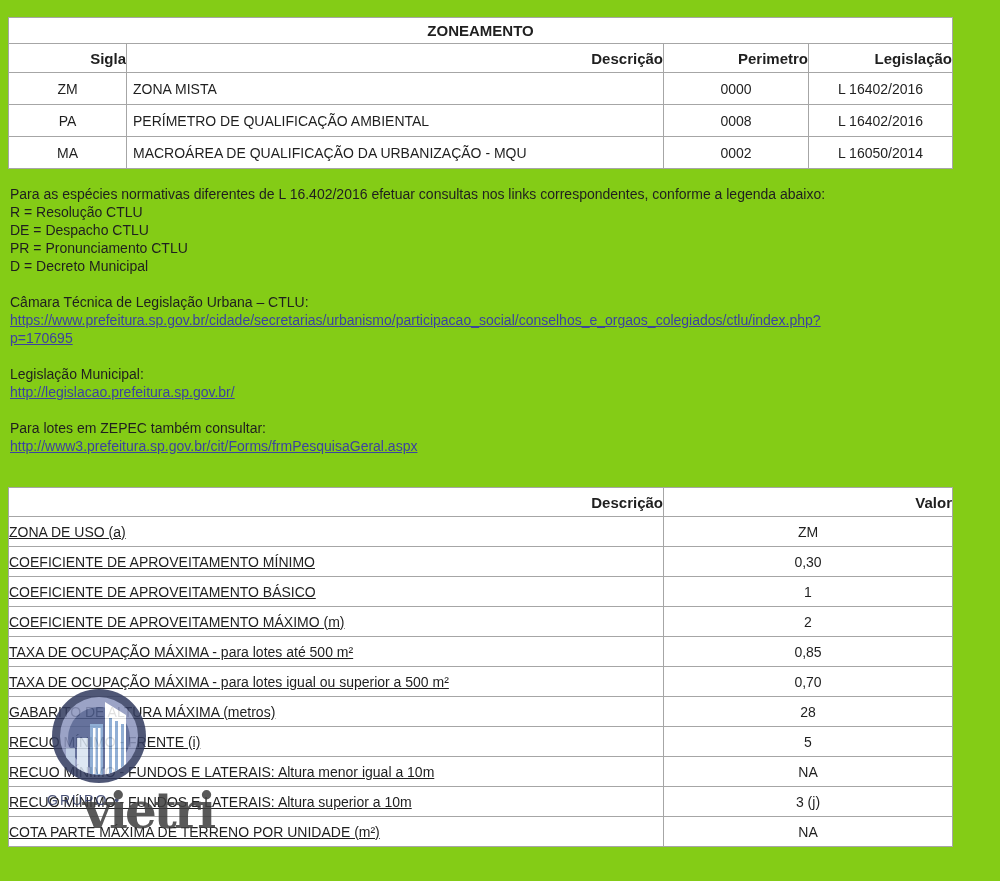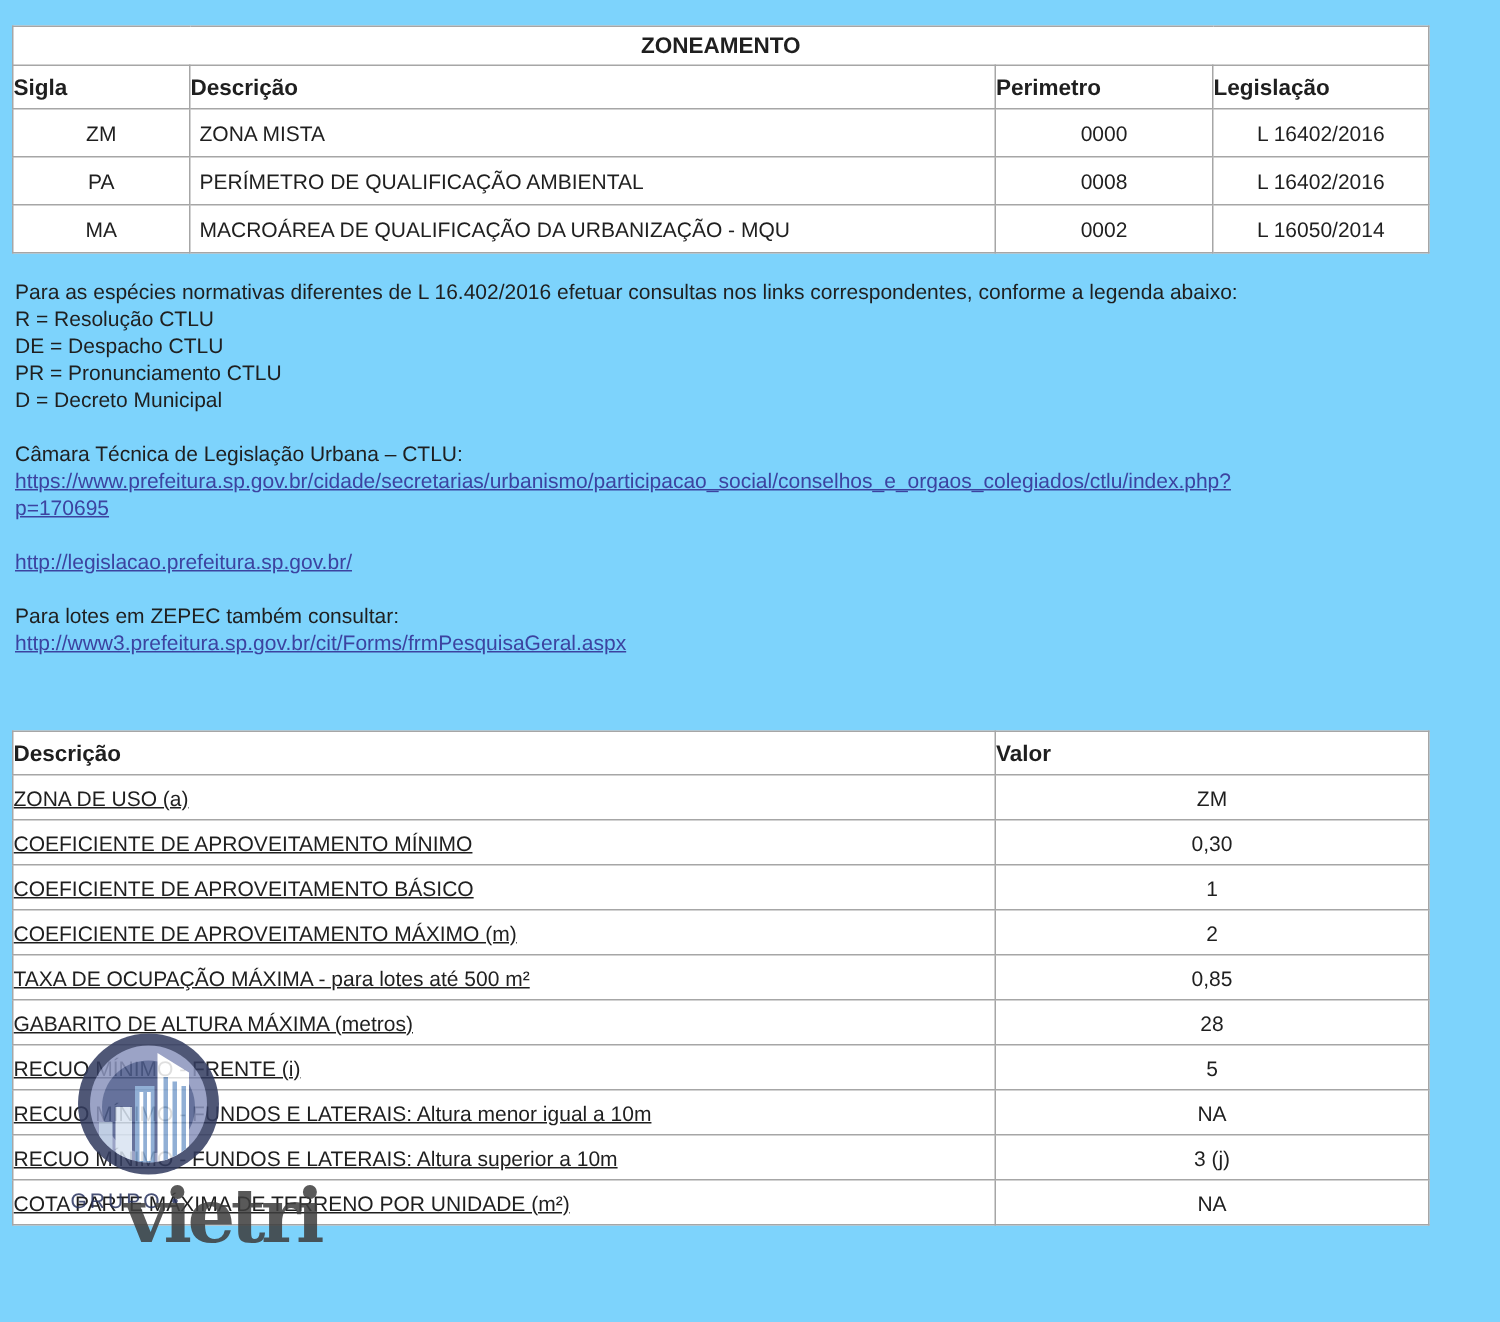"ZONEAMENTO" .page { background: #7dd3fc -> #84cc16 }
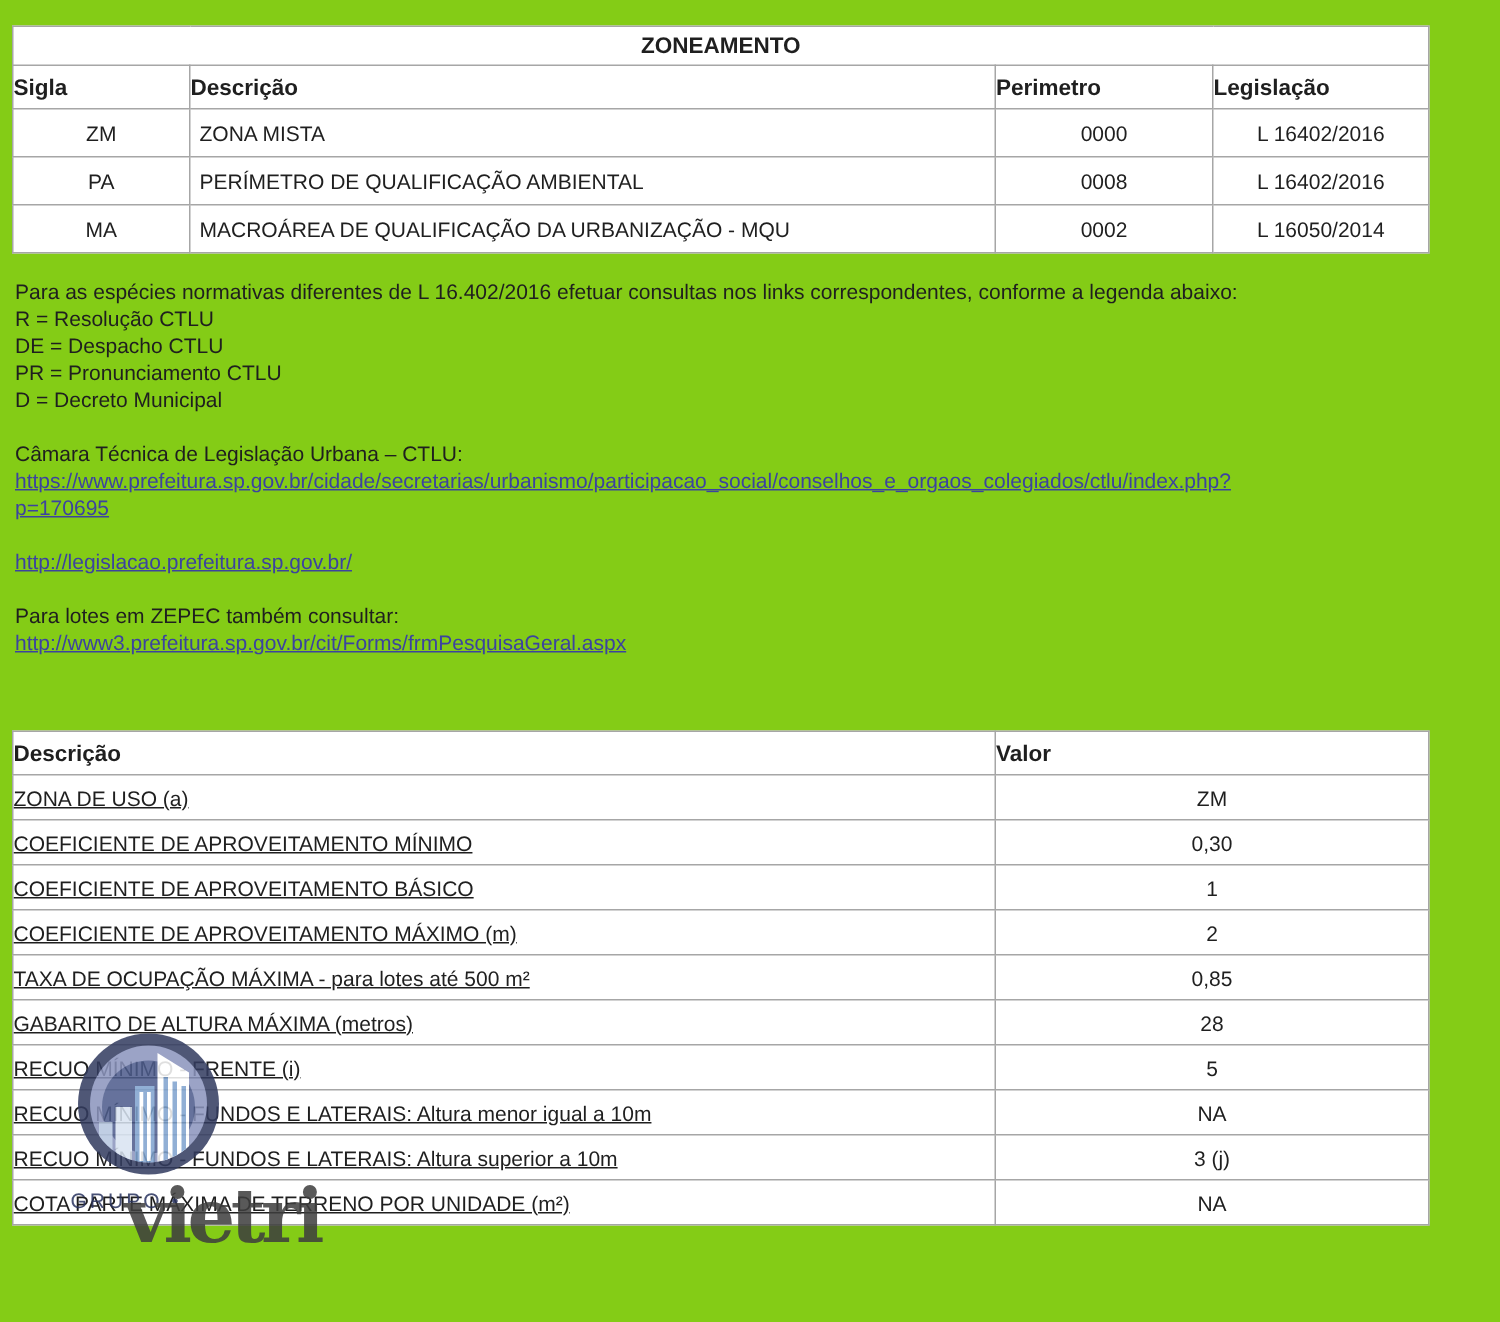"Sigla" th { text-align: left -> right }
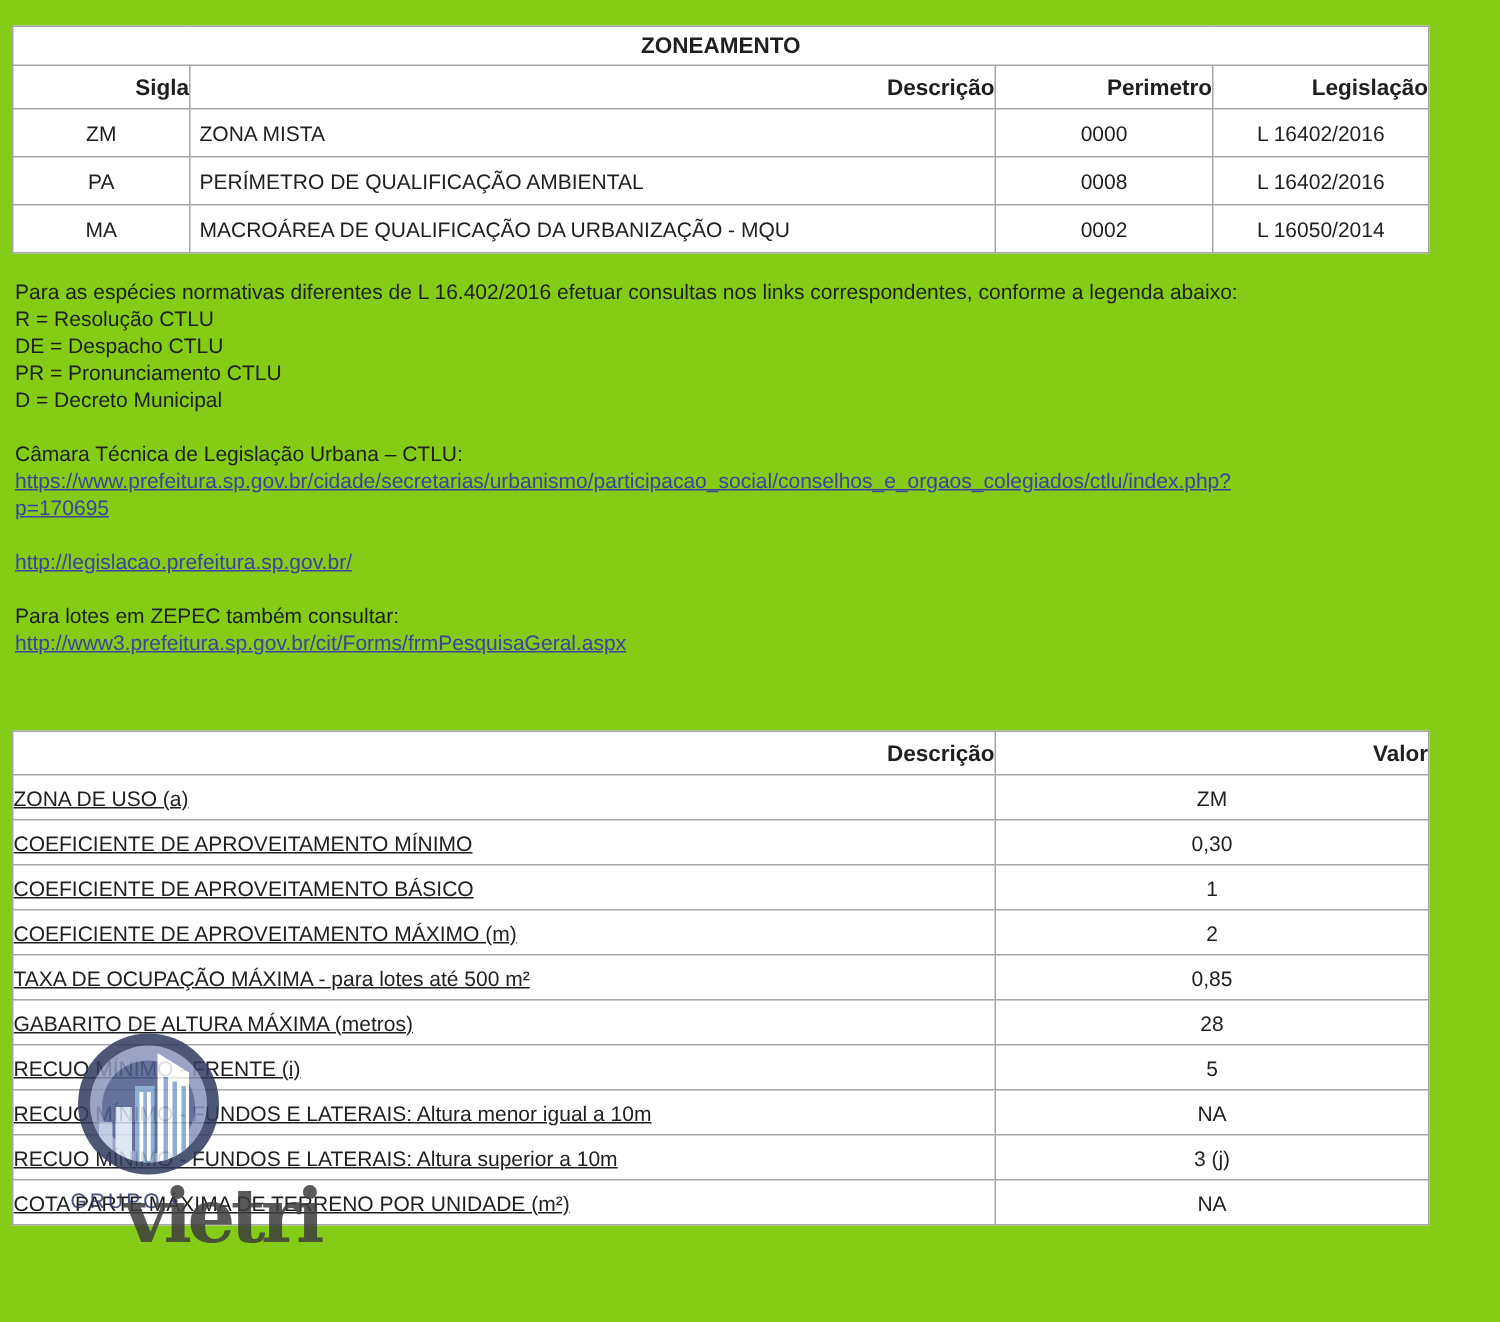"Legislação Municipal:" div { html: none -> <div>Legislação Municipal:</div> }
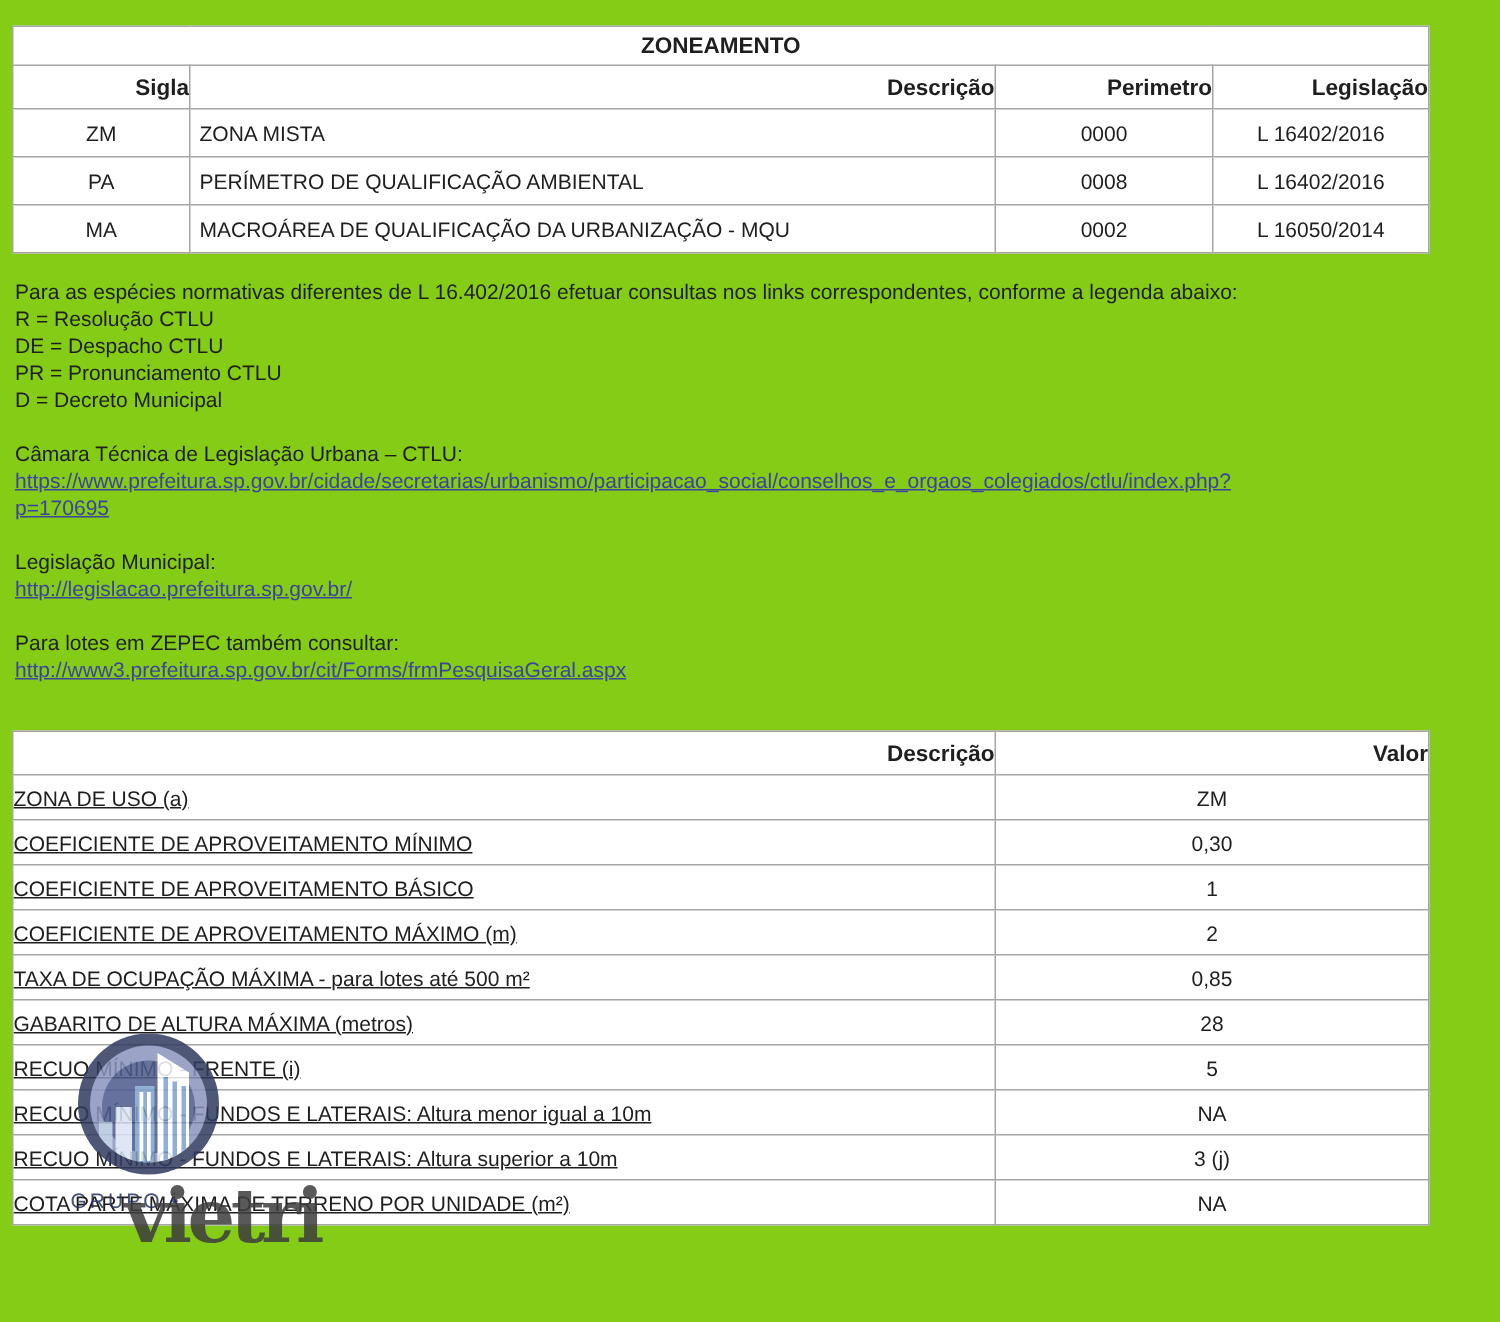"TAXA DE OCUPAÇÃO MÁXIMA - para lotes igual" tr { html: none -> <tr> <td>TAXA DE OCUPAÇÃO MÁXIMA - para lotes igual ou superior a 500 m²</td> <td>0,70</td> </tr> }
